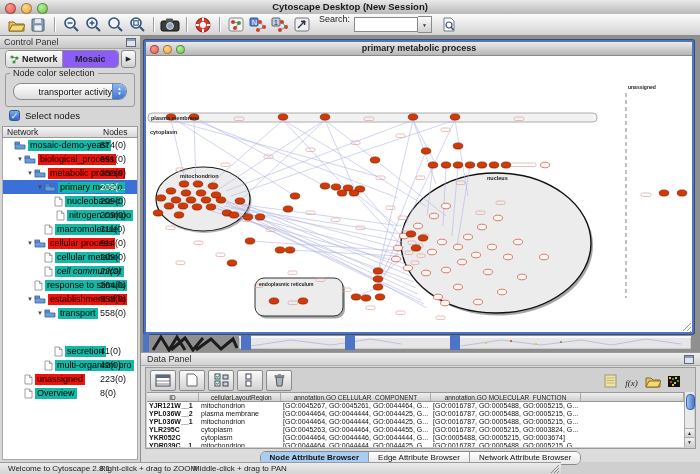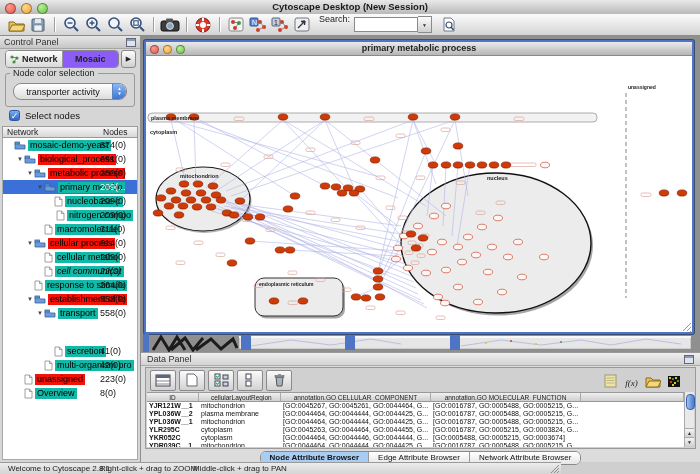"transporter activity" .combo-val { text-align: center -> right }
